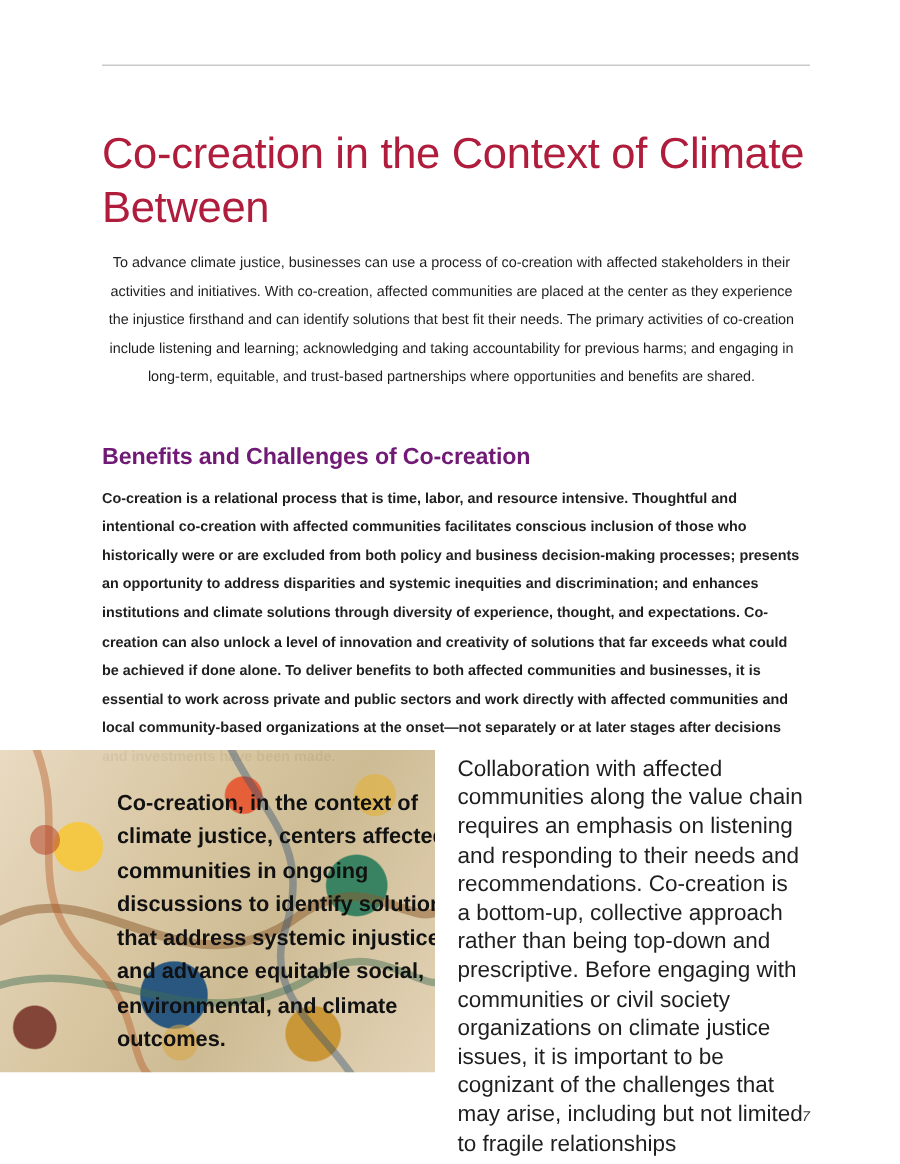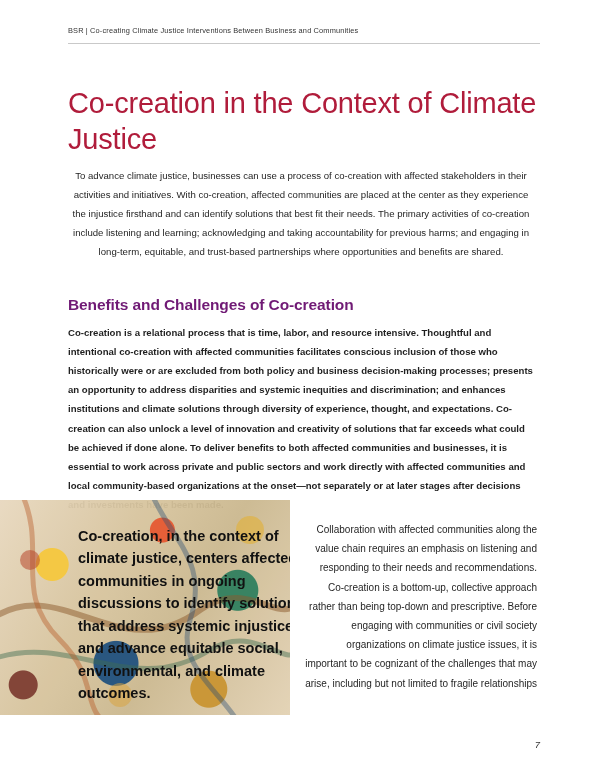"BSR | Co-creating Climate Justice" div.header { html: <div>BSR | Co-creating Climate Justice Interventions Between Business and Communities</div> -> none }
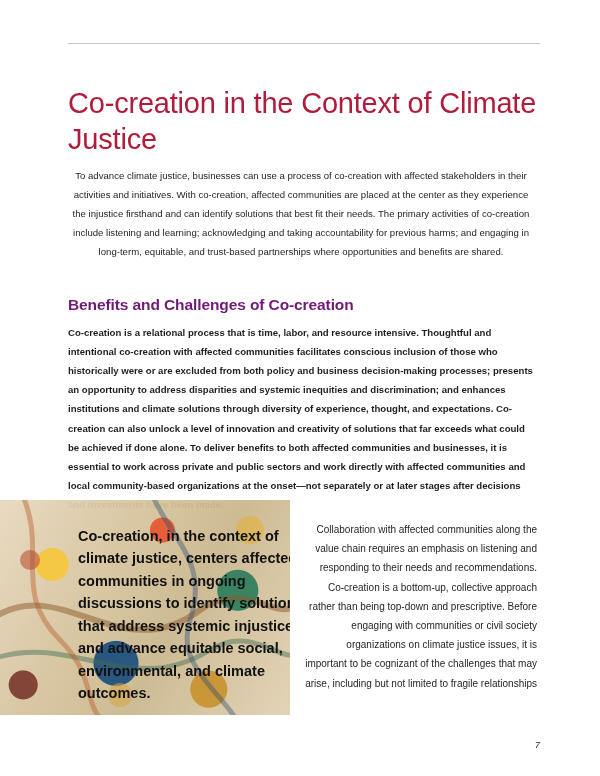"Co-creation in the Context of" h1.title { text: Justice -> Between }
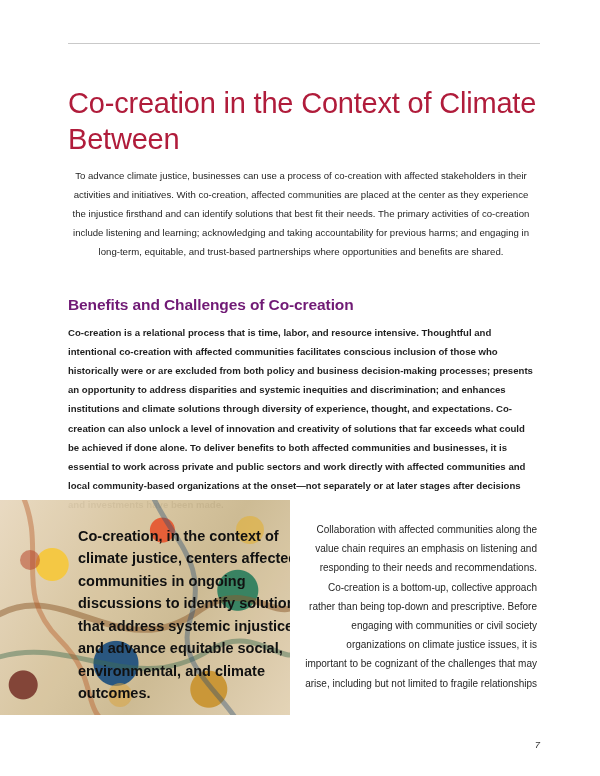"Collaboration with affected communities" .right-col { font-size: 10px -> 15px; text-align: right -> none; top: 510px -> 488px }
